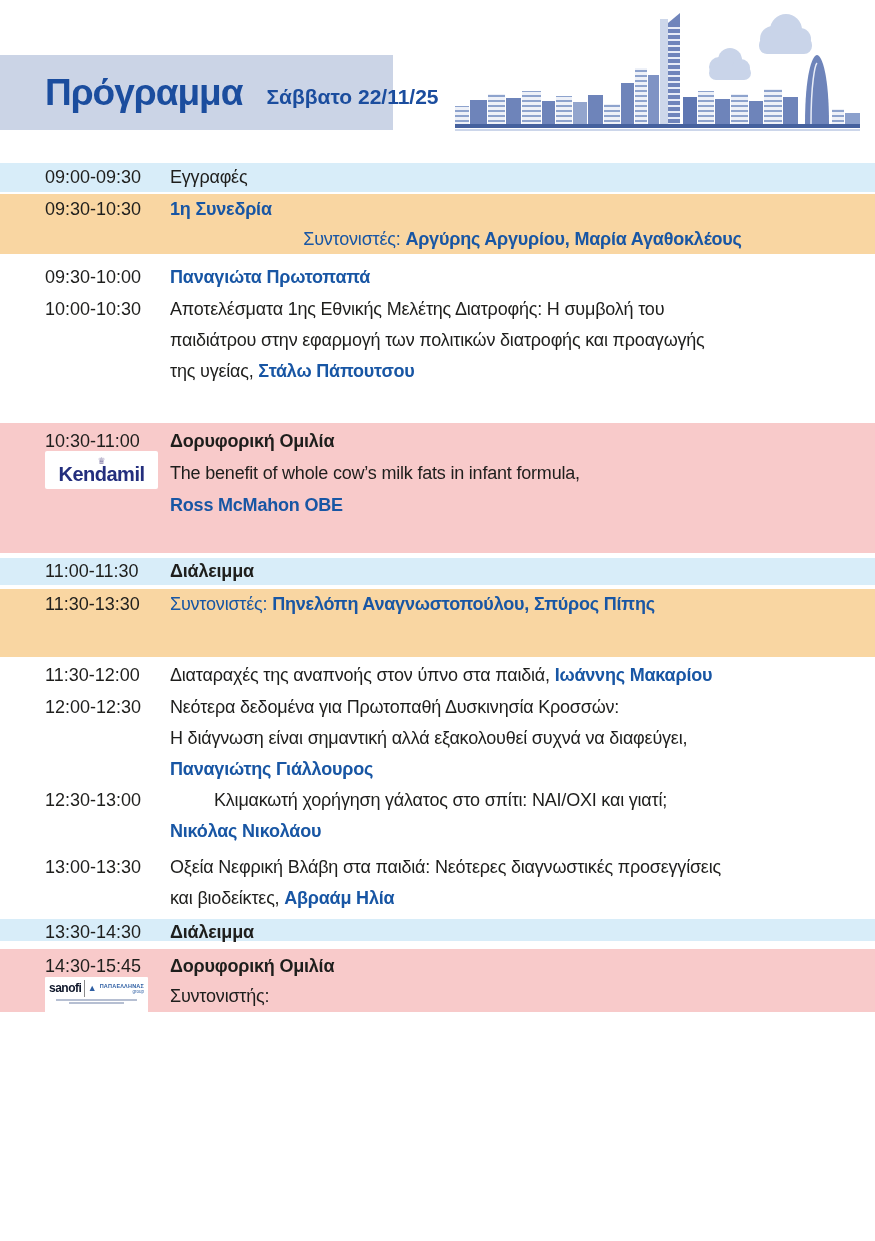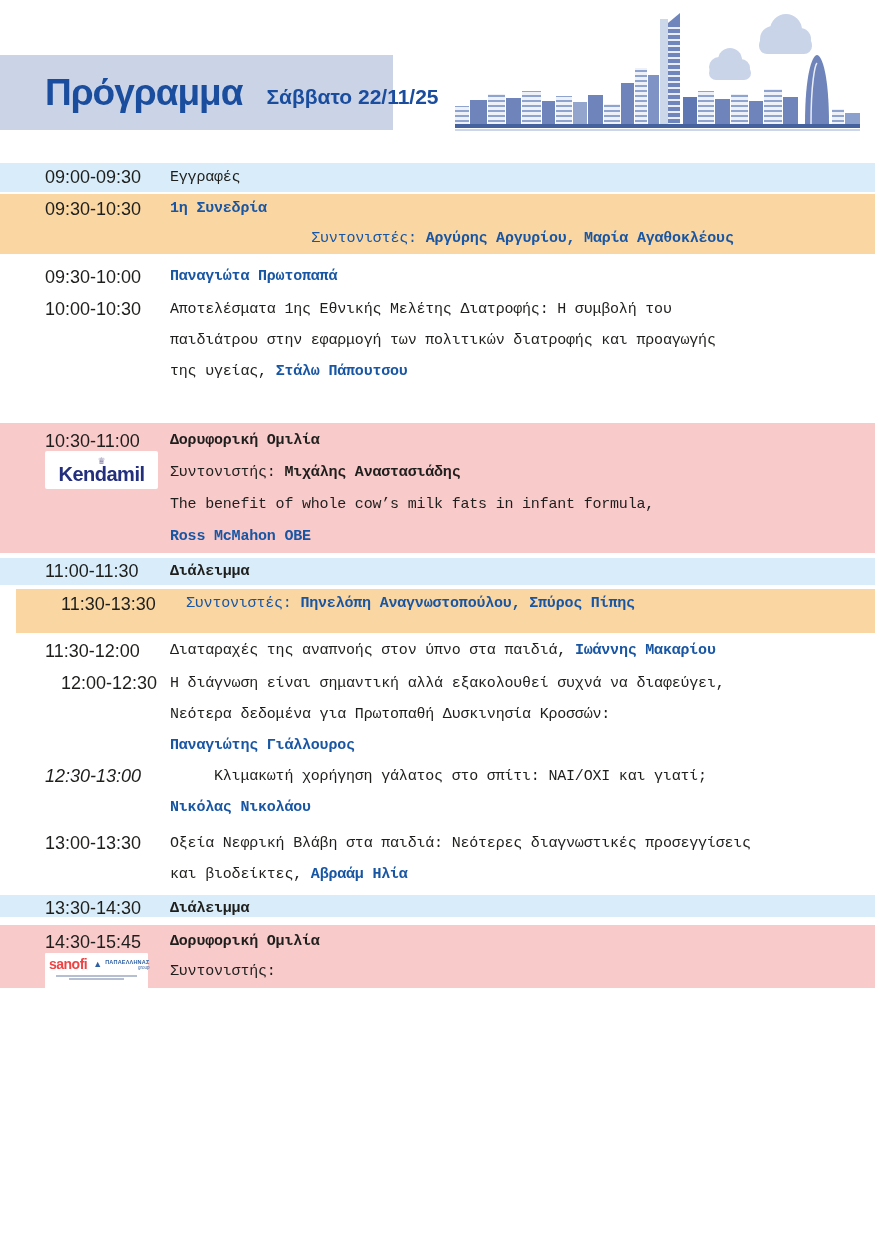"Εγγραφές" .line { font-family: Liberation Mono, monospace -> none; font-size: 15px -> 18px }
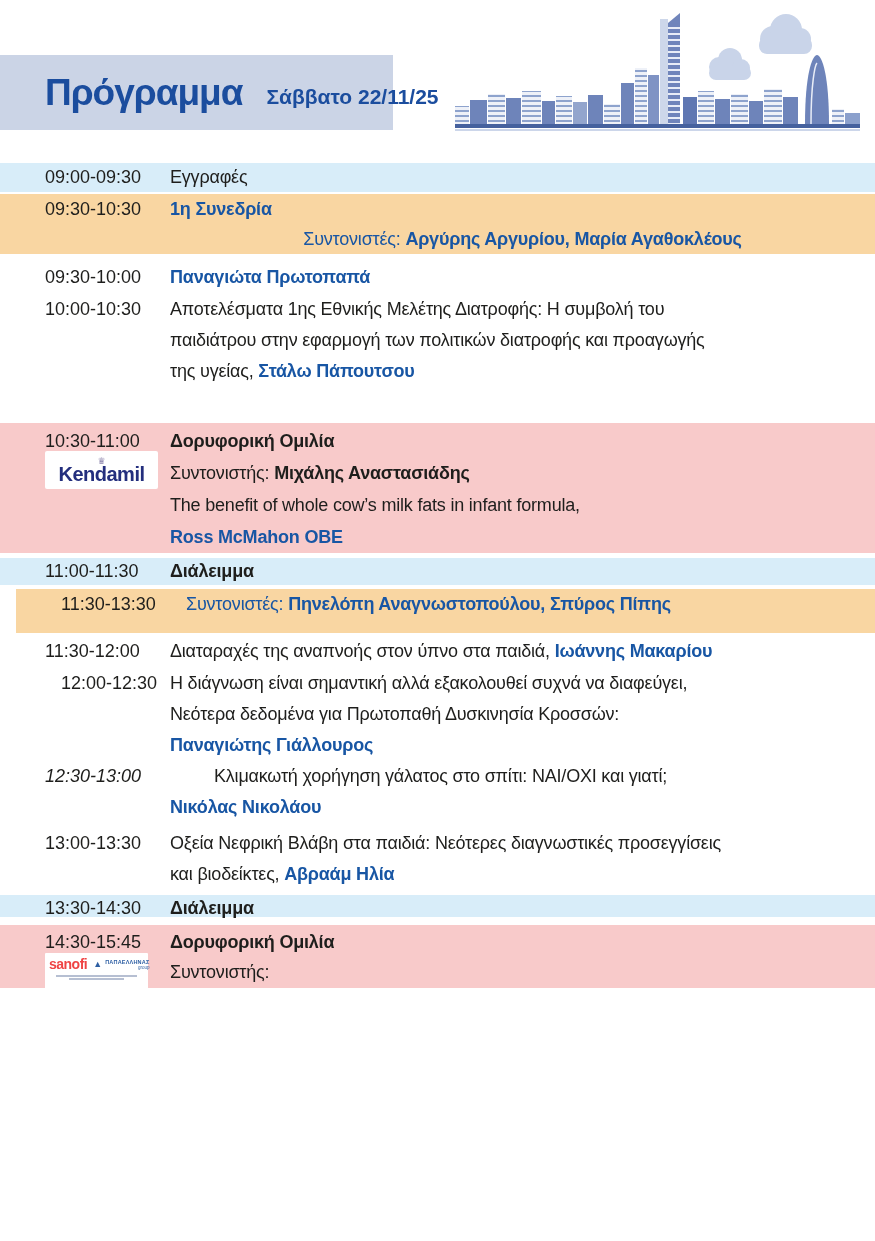"Συντονιστής: Μιχάλης Αναστασιάδης" div.line { html: <div><span>Συντονιστής: </span><span>Μιχάλης Αναστασιάδης</span></div> -> none }
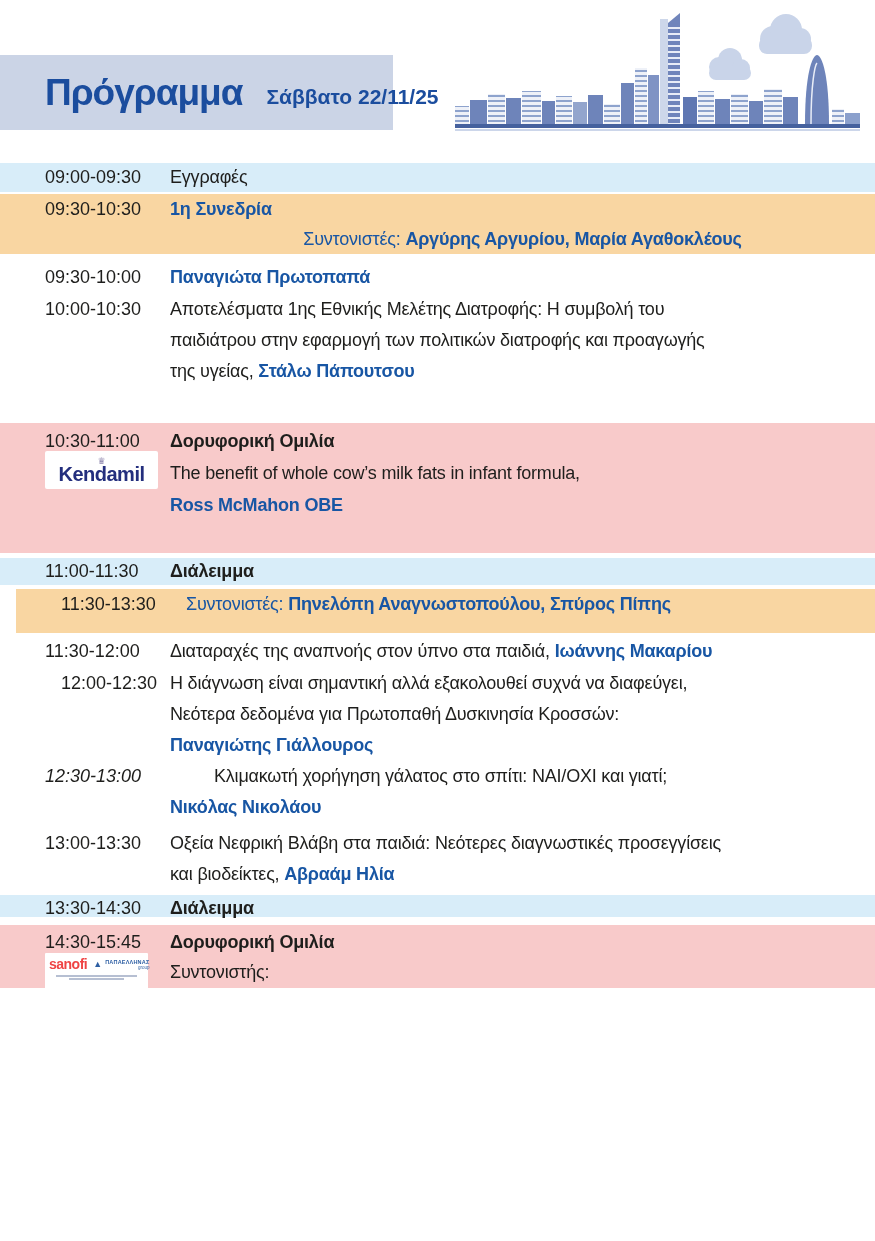"11:30-13:30" div.row { height: 44px -> 68px; margin-left: 16px -> none }
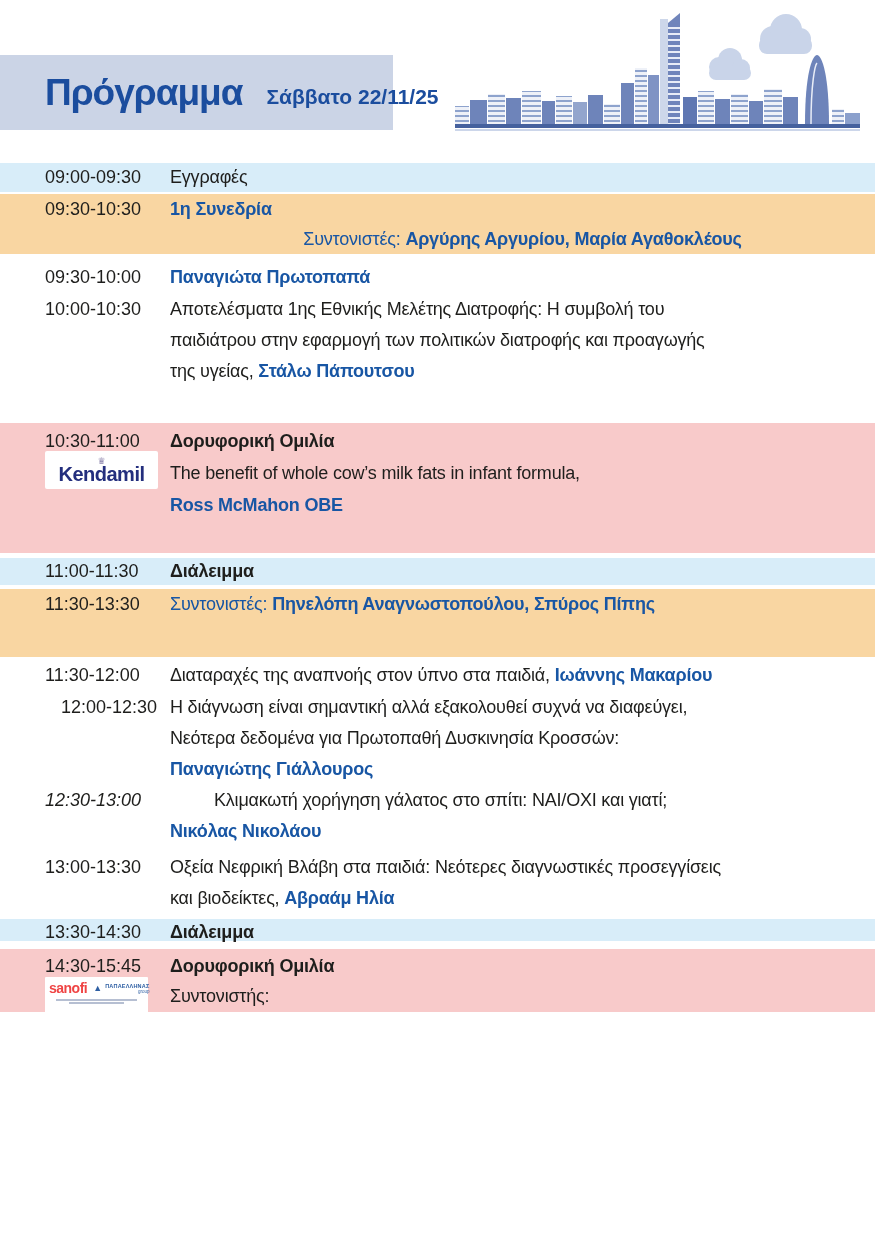"12:00-12:30" span { margin-left: 16px -> none }
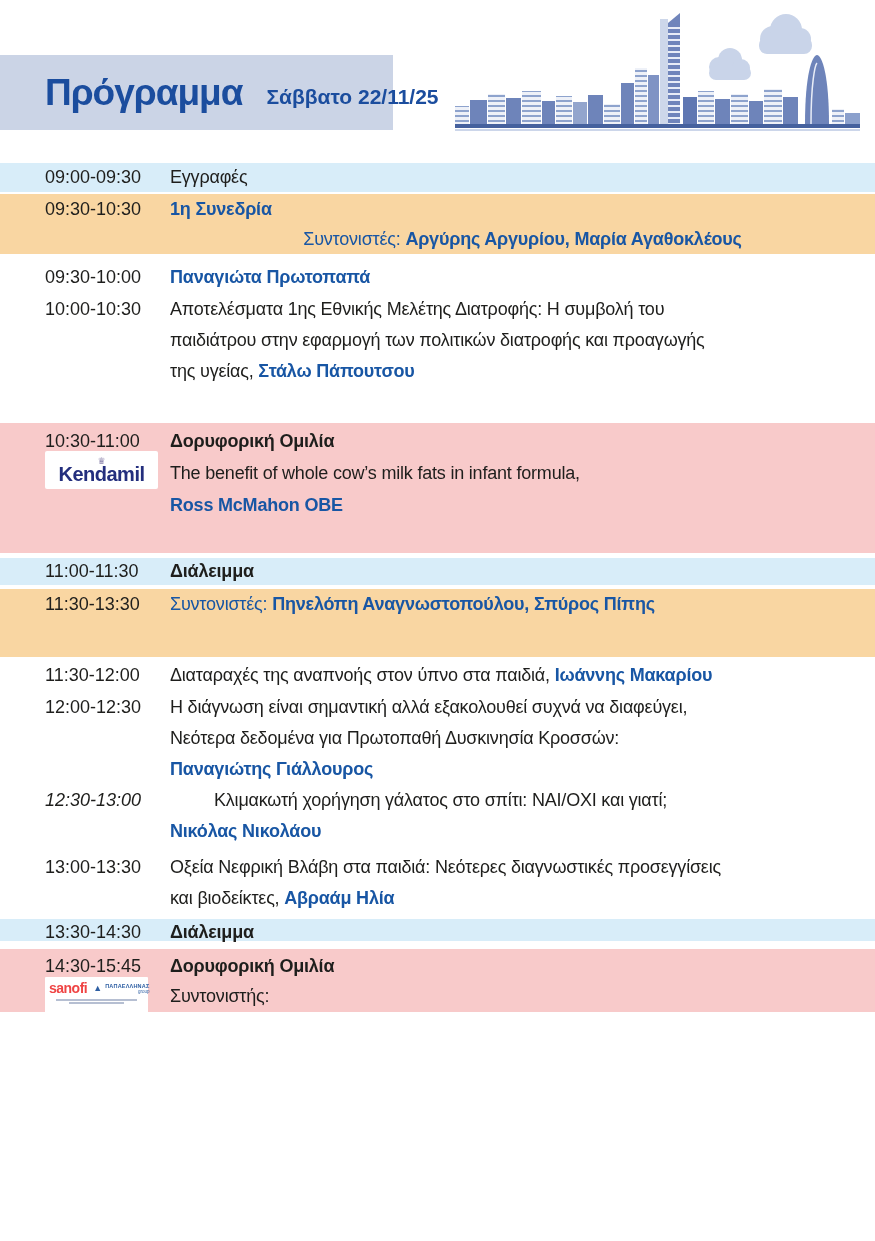"Η διάγνωση είναι σημαντική αλλά" div.line { order: before "Νεότερα δεδομένα για Πρωτοπαθή" -> after "Νεότερα δεδομένα για Πρωτοπαθή" }
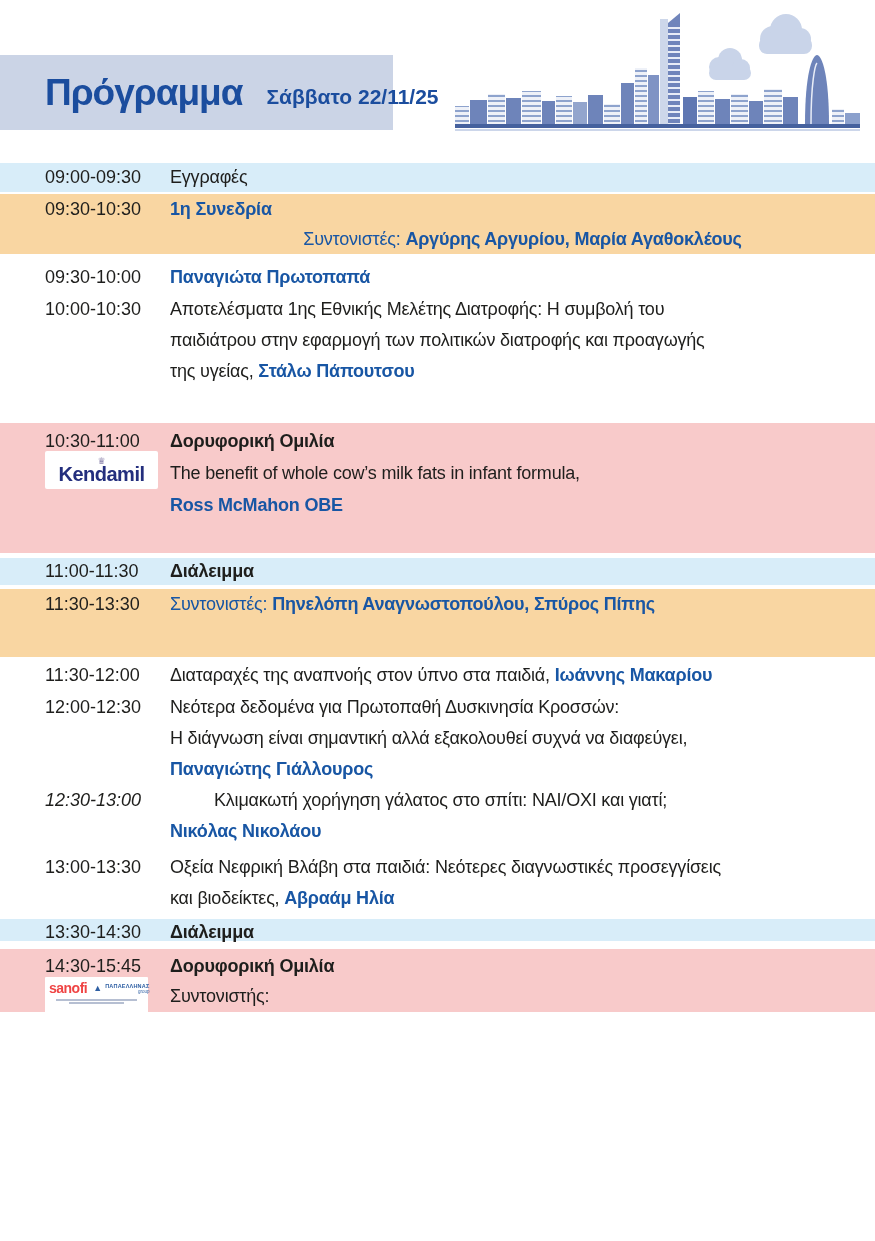"12:30-13:00" span { font-style: italic -> none }
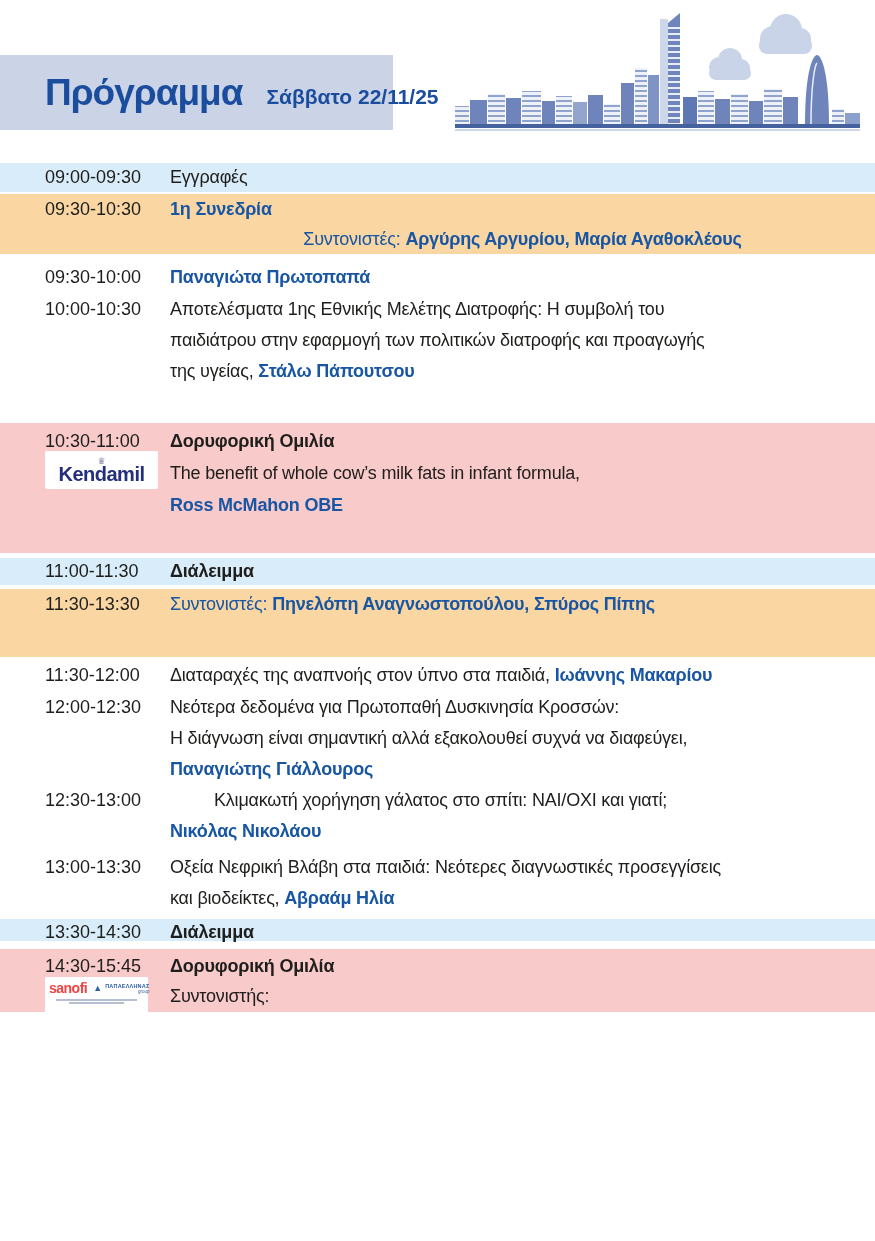"sanofi" .sanofi-word { color: #ef4444 -> #0f172a; font-size: 14px -> 12px }
